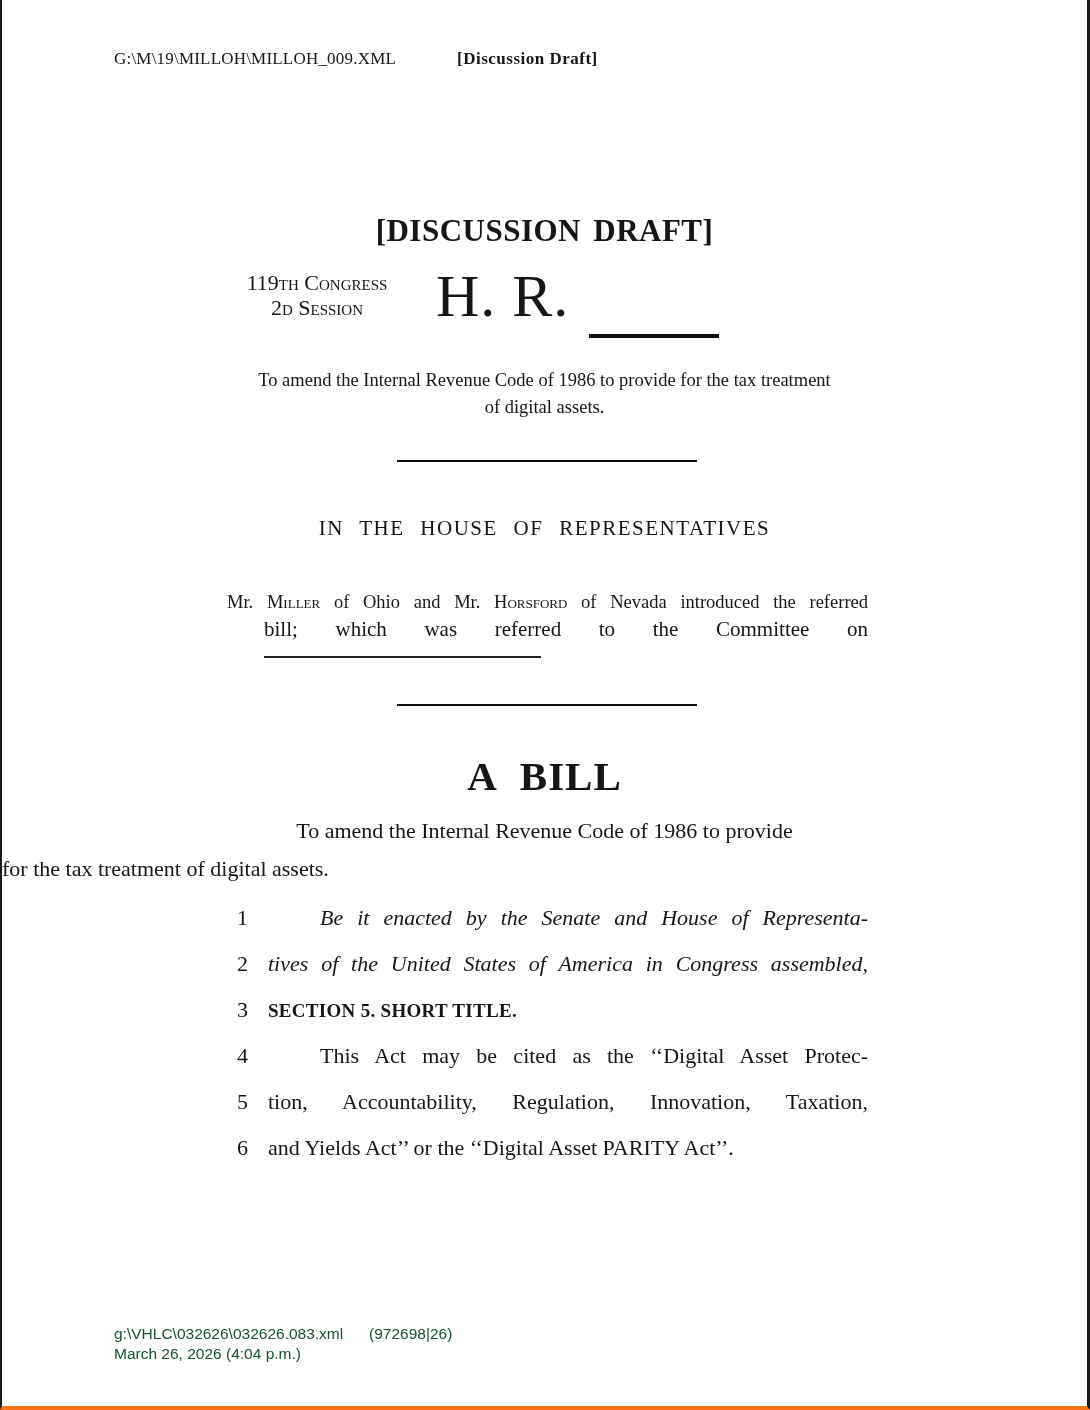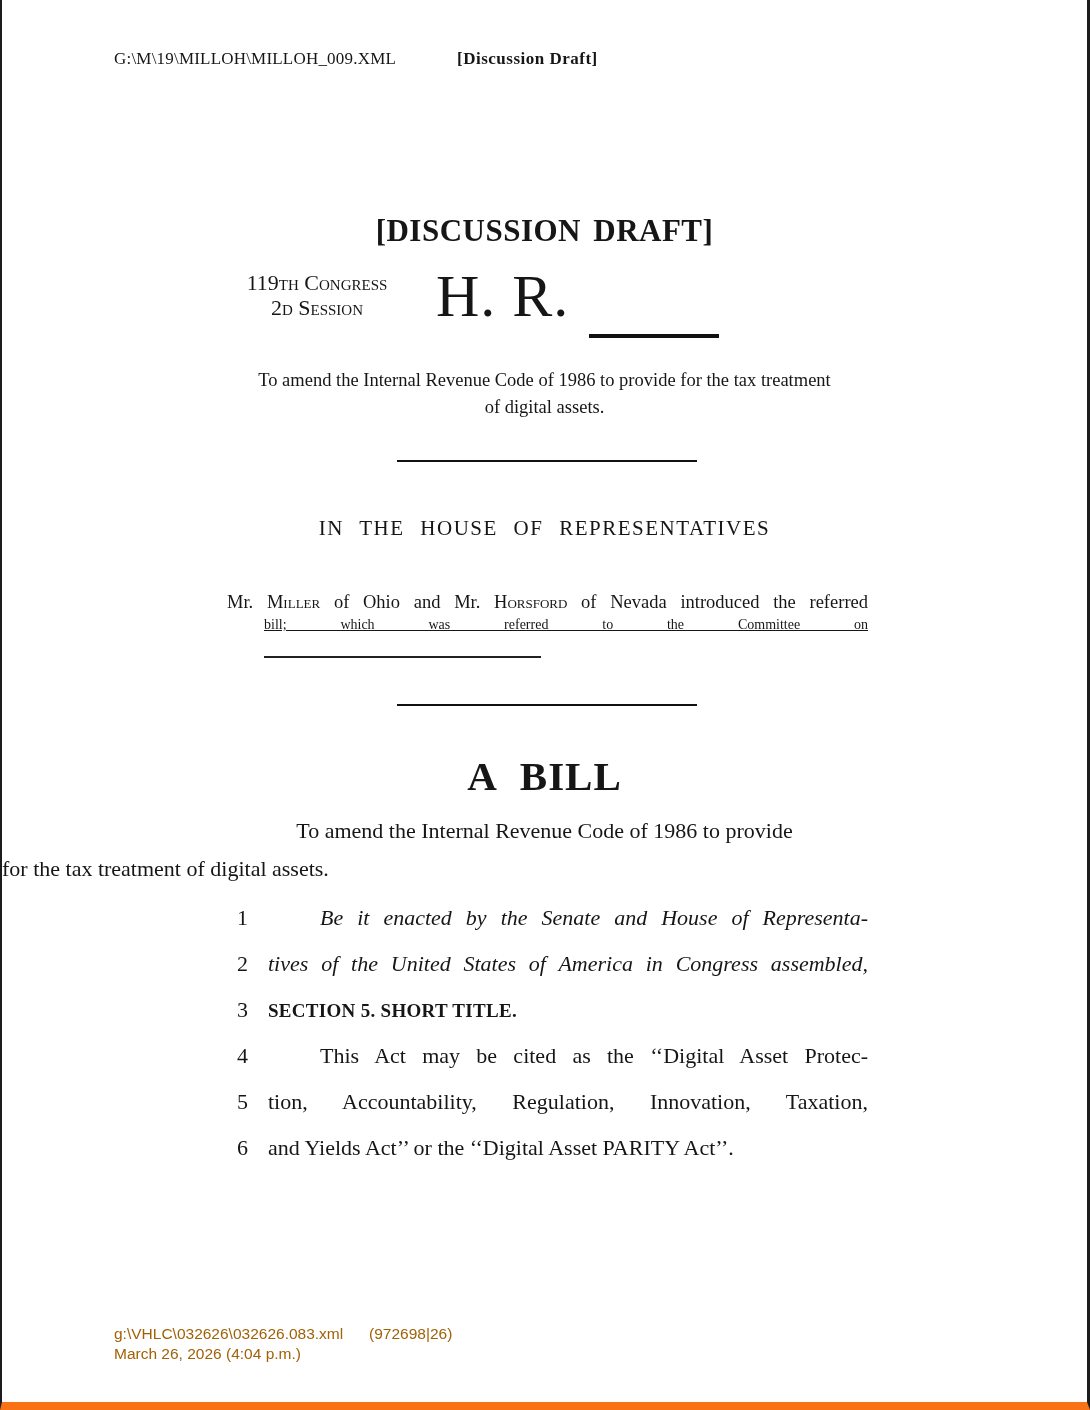"G:\M\19\MILLOH\MILLOH_009.XML" .page { border-bottom: 8px solid #f97316 -> 4px solid #f97316 }
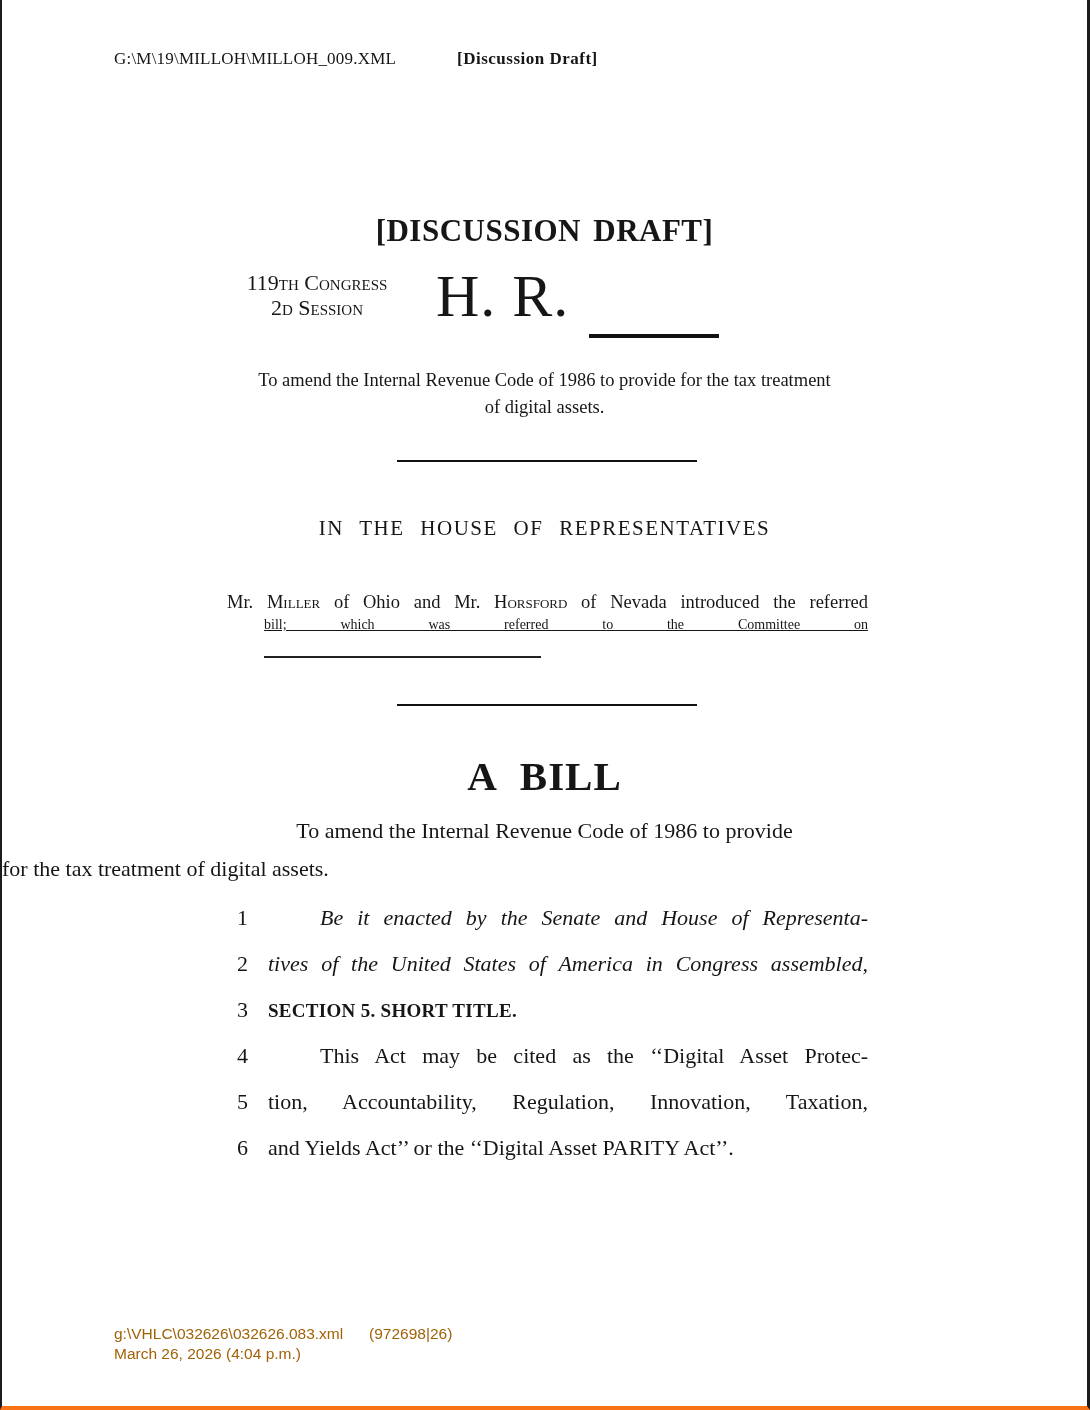"bill; which was referred to" .sponsor-line2 { font-size: 14px -> 21px; text-decoration: underline -> none }
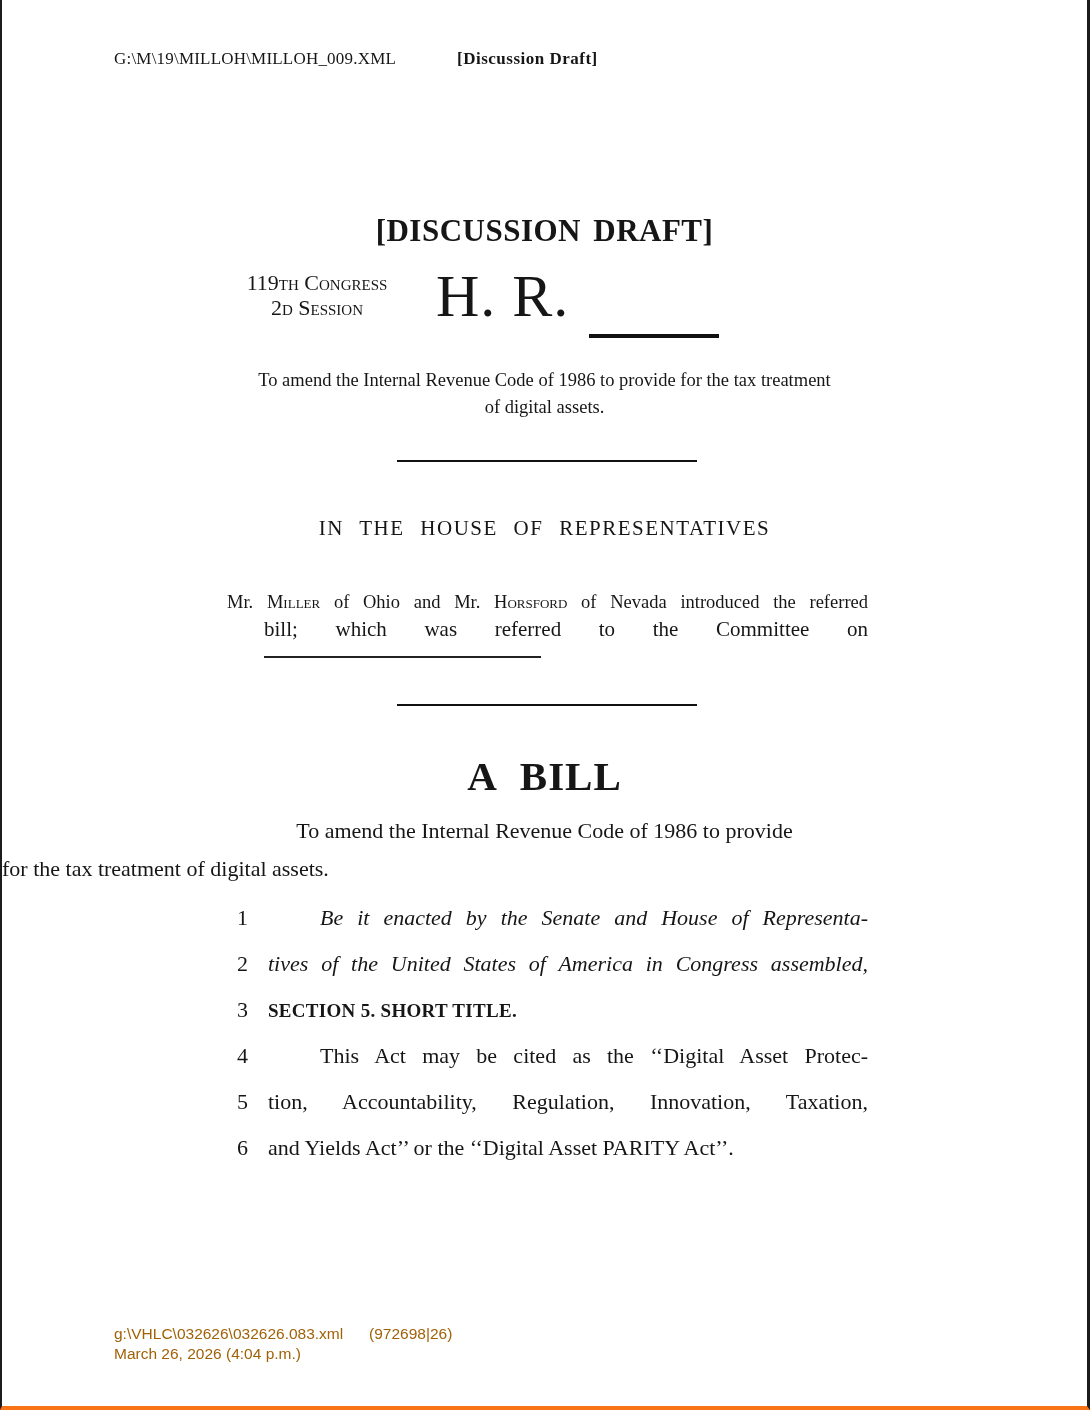"g:\VHLC\032626\032626.083.xml" .doc-footer { color: #a16207 -> #14532d }
